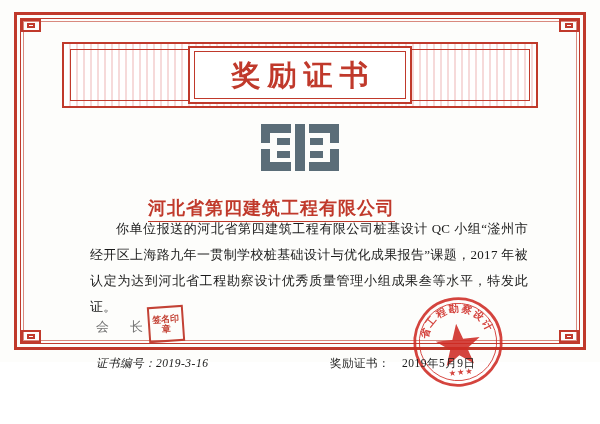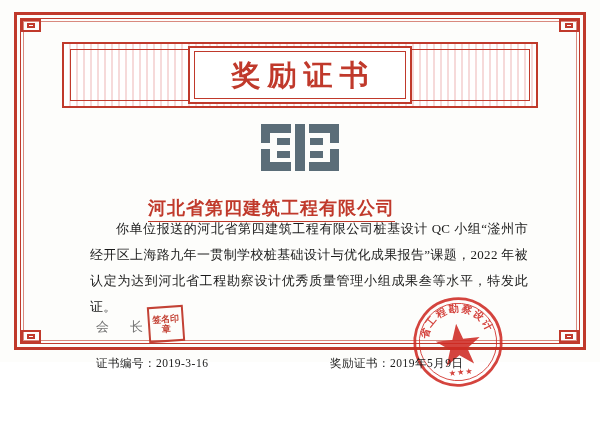"你单位报送的河北省第四建筑工程有限公司桩基设计 QC" div.body-text { text: 2022 -> 2017 }
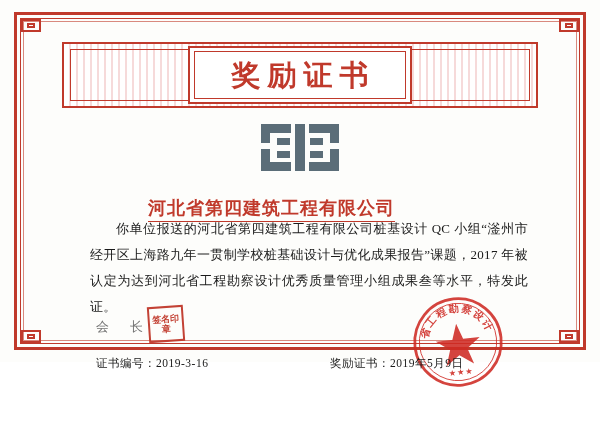"证书编号：2019-3-16" .cert-no { font-style: none -> italic }
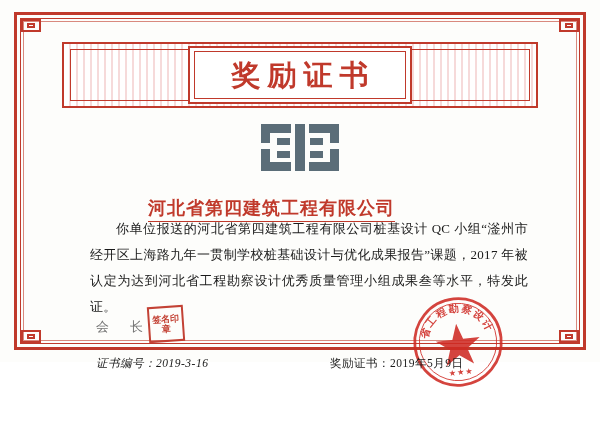"2019年5月9日" .issue-date .val { margin-left: 0 -> 12px }
